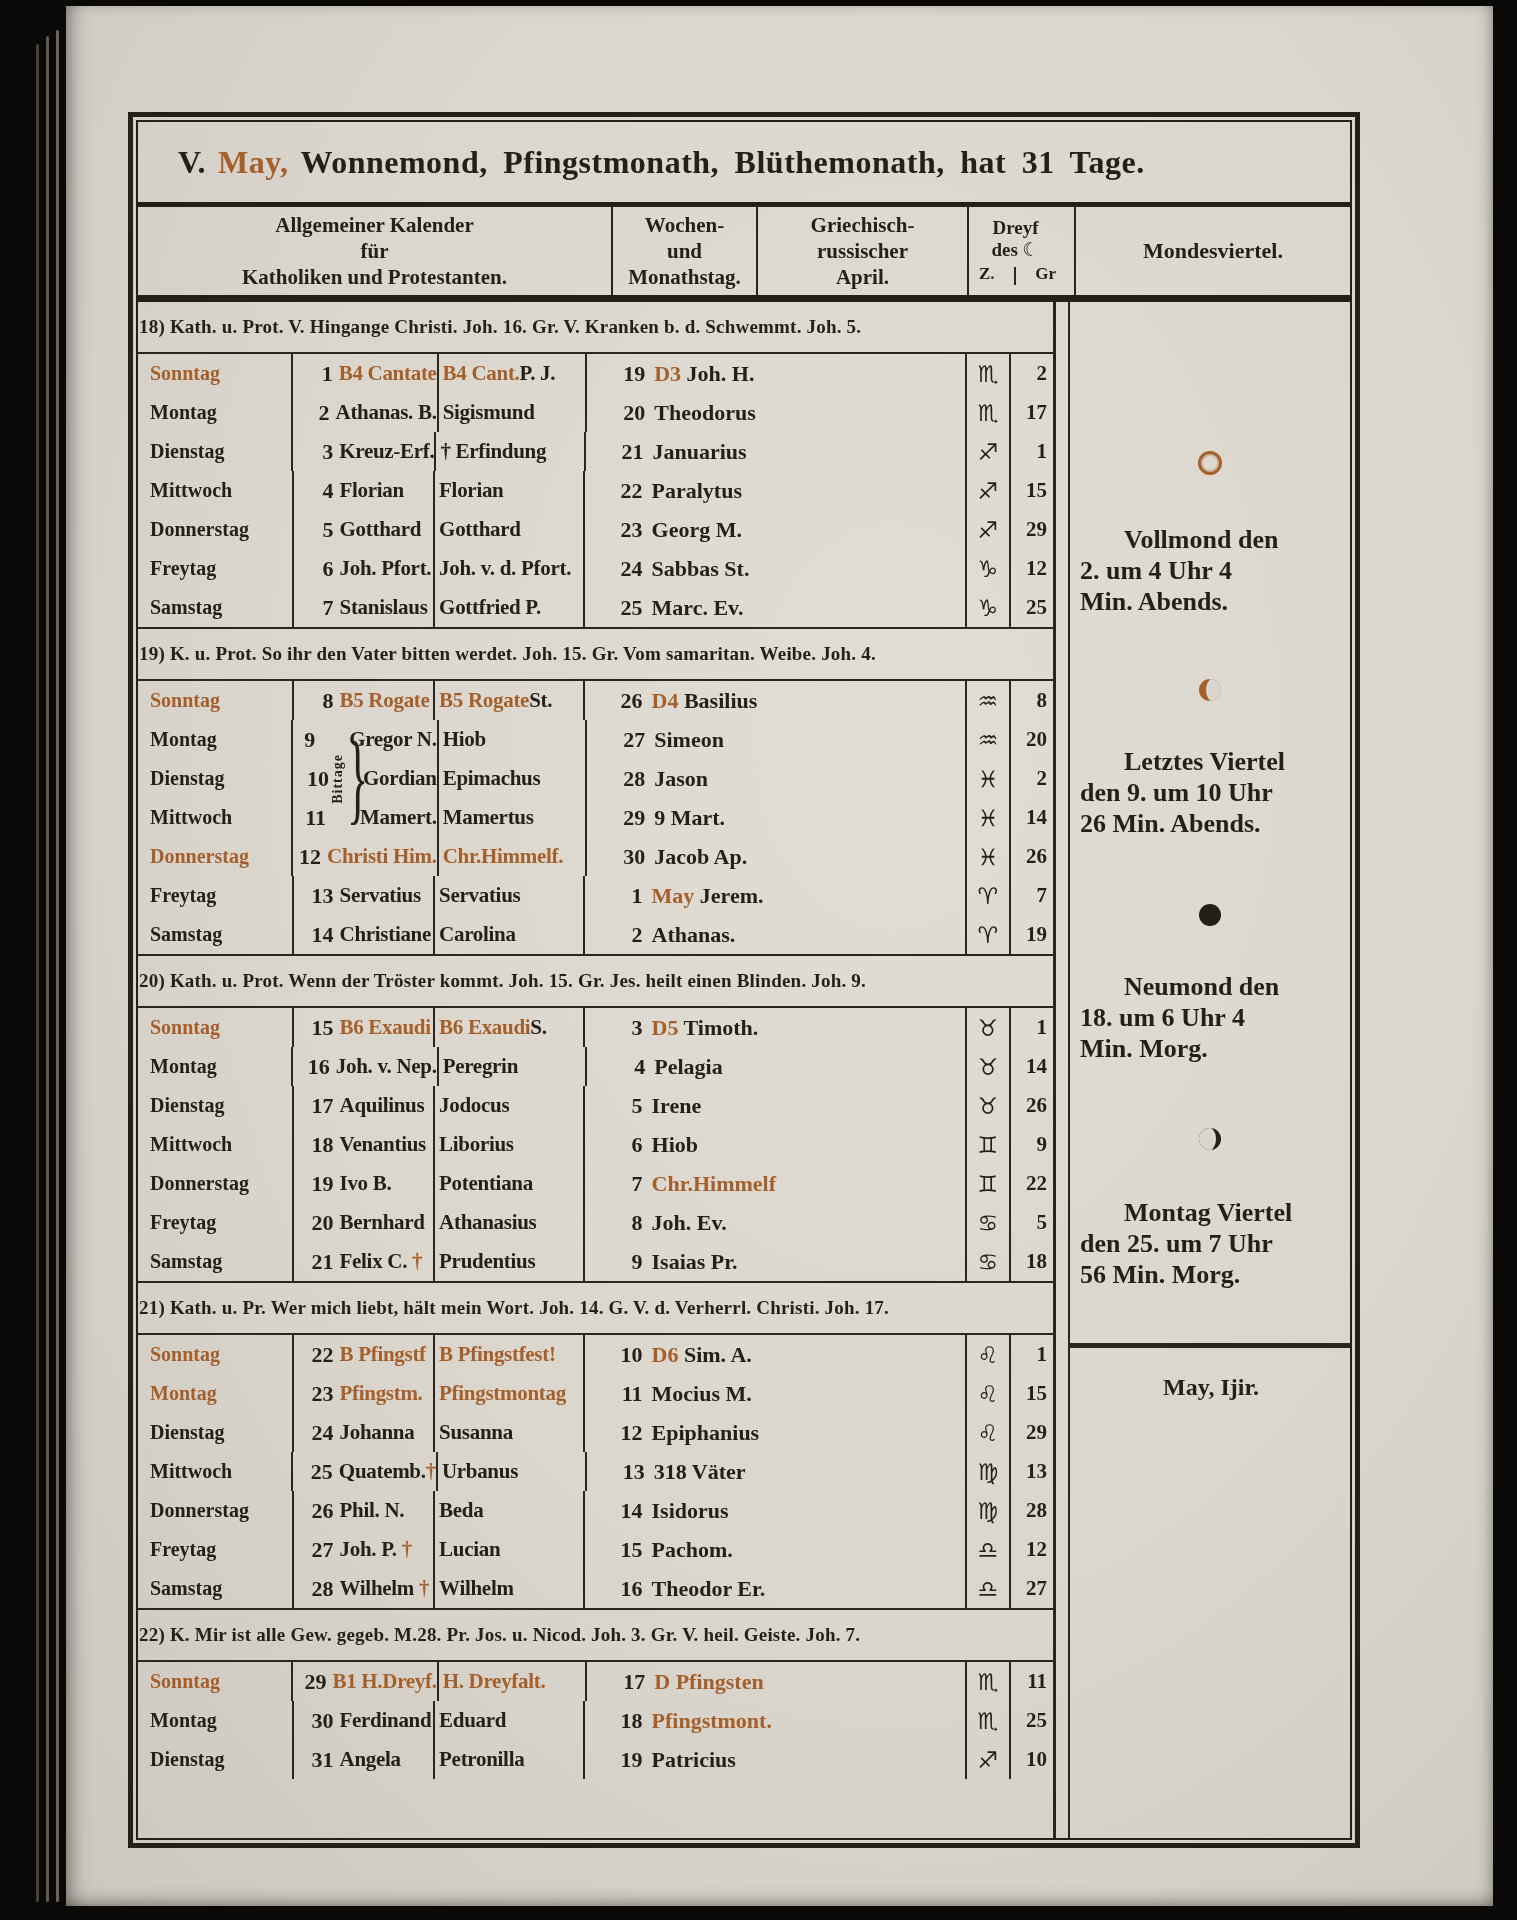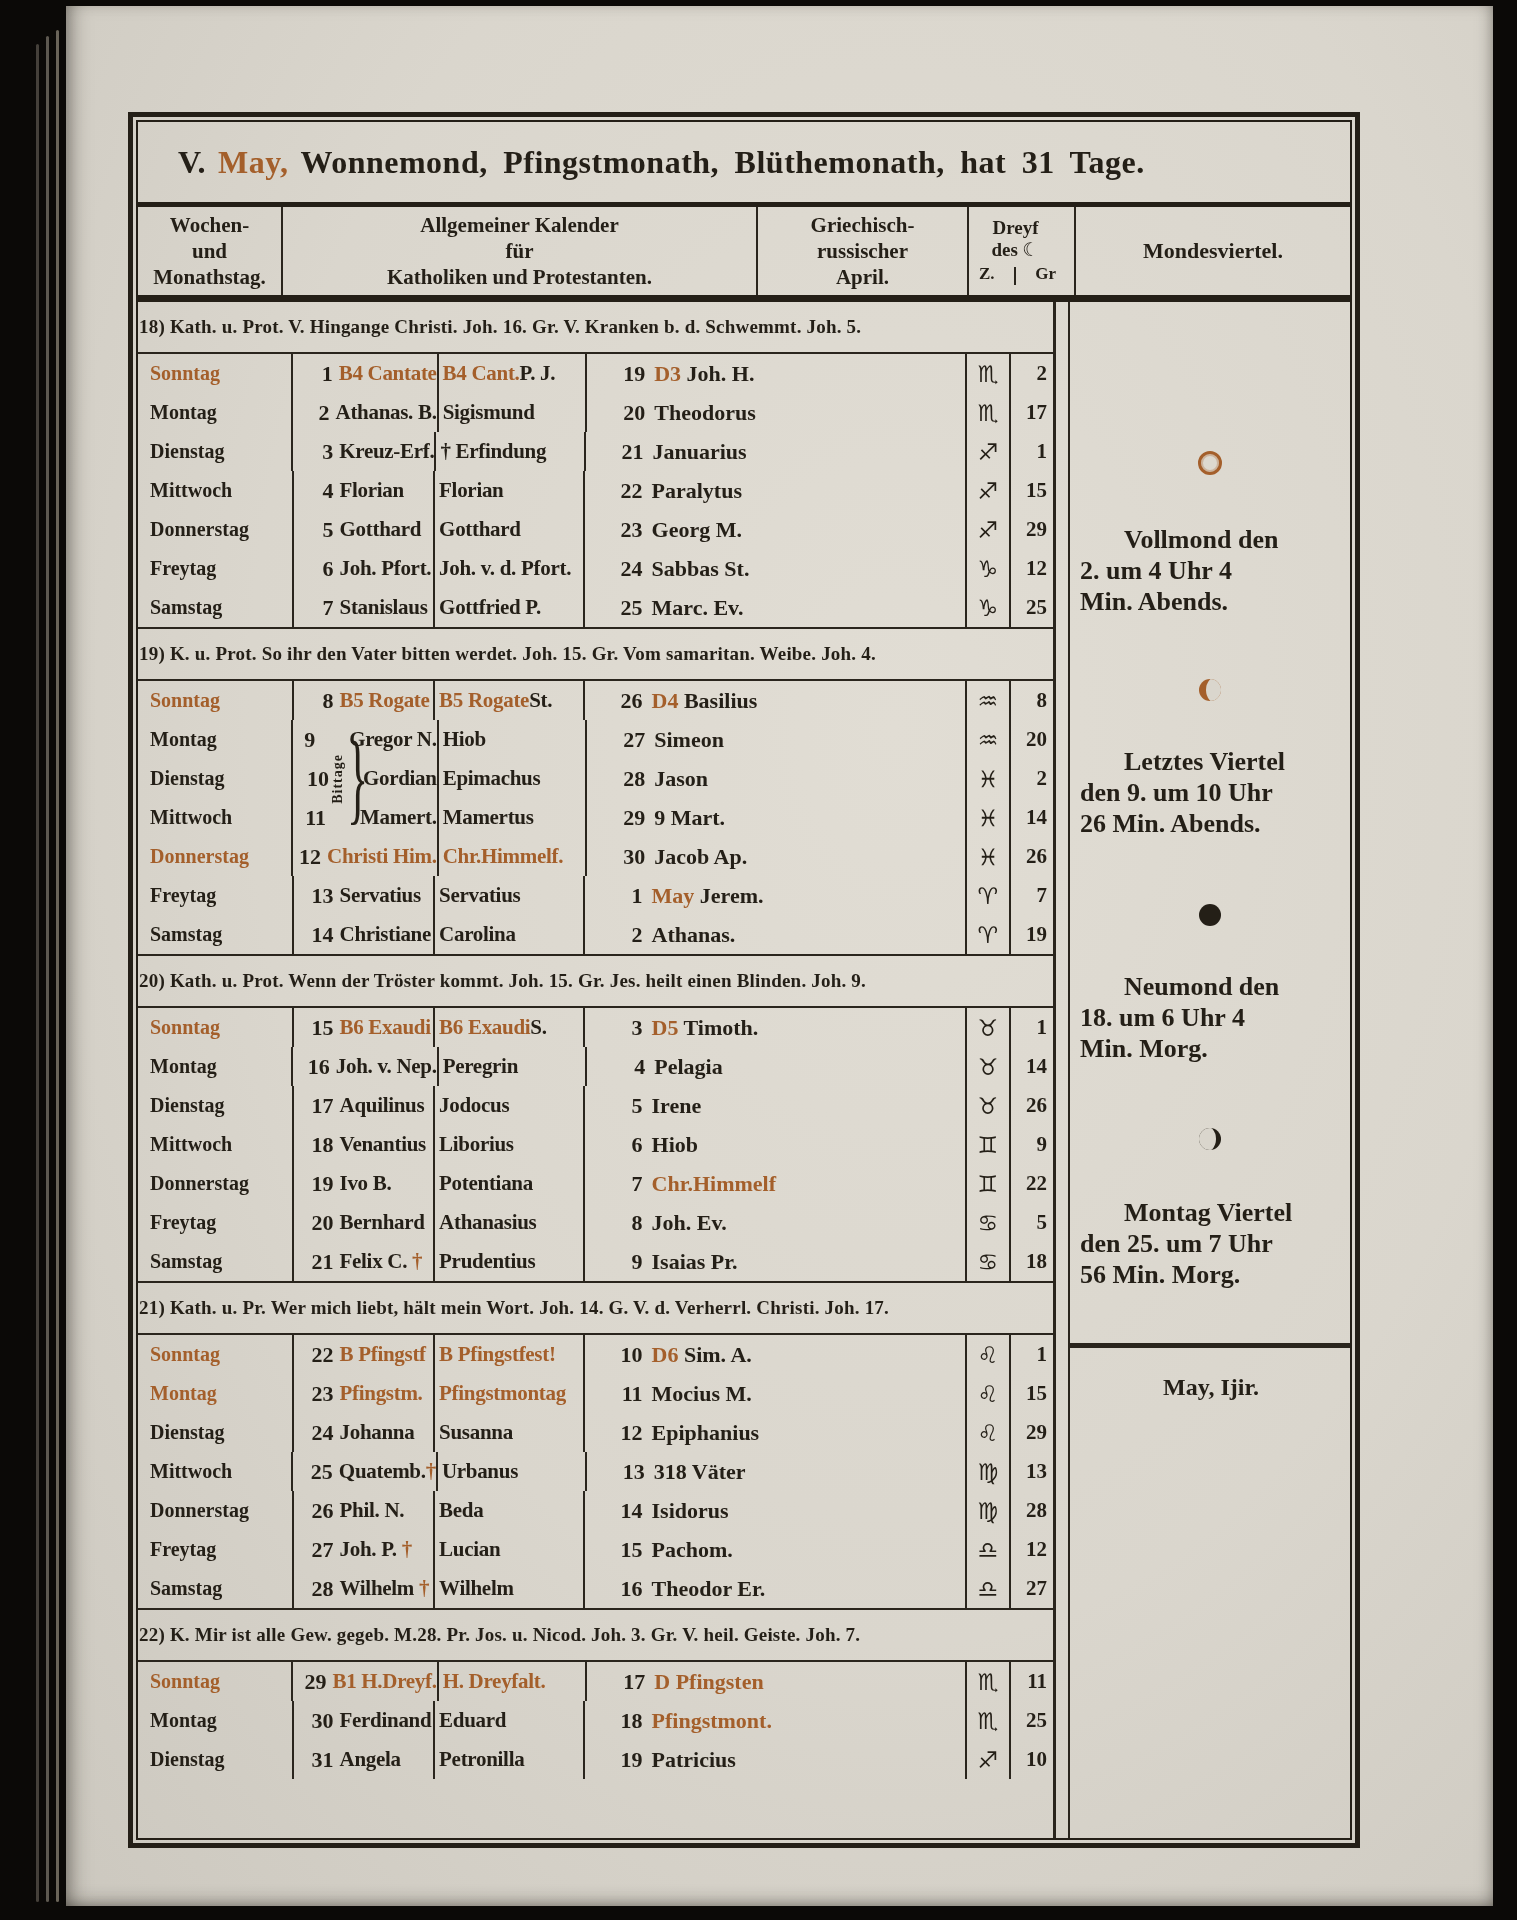"Wochen-" div.hcol { order: before "Allgemeiner Kalender" -> after "Allgemeiner Kalender" }
